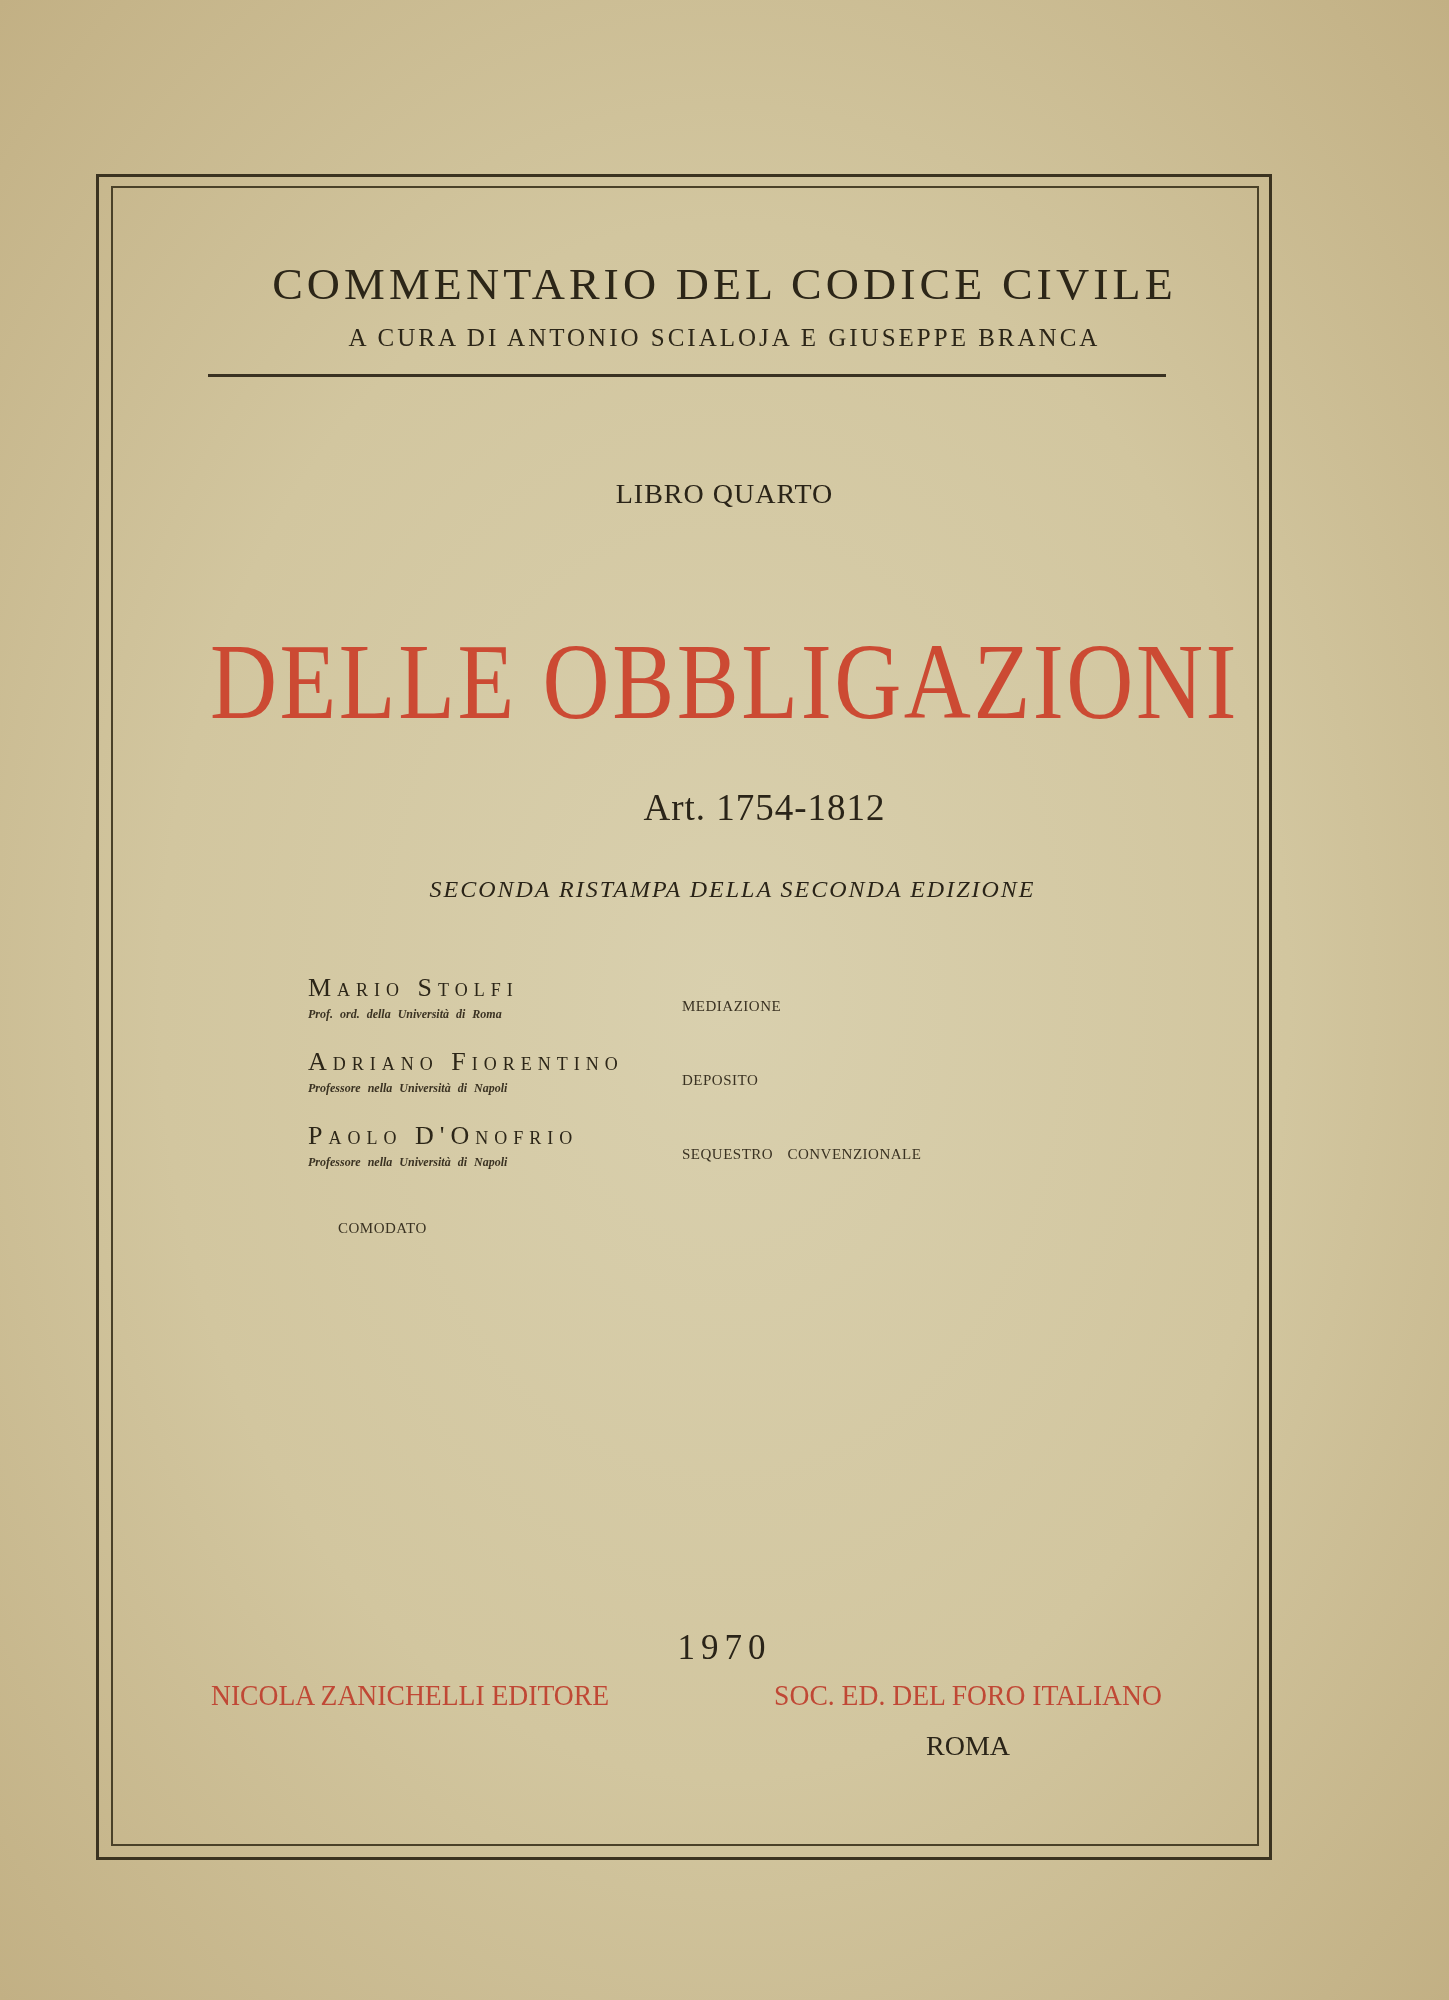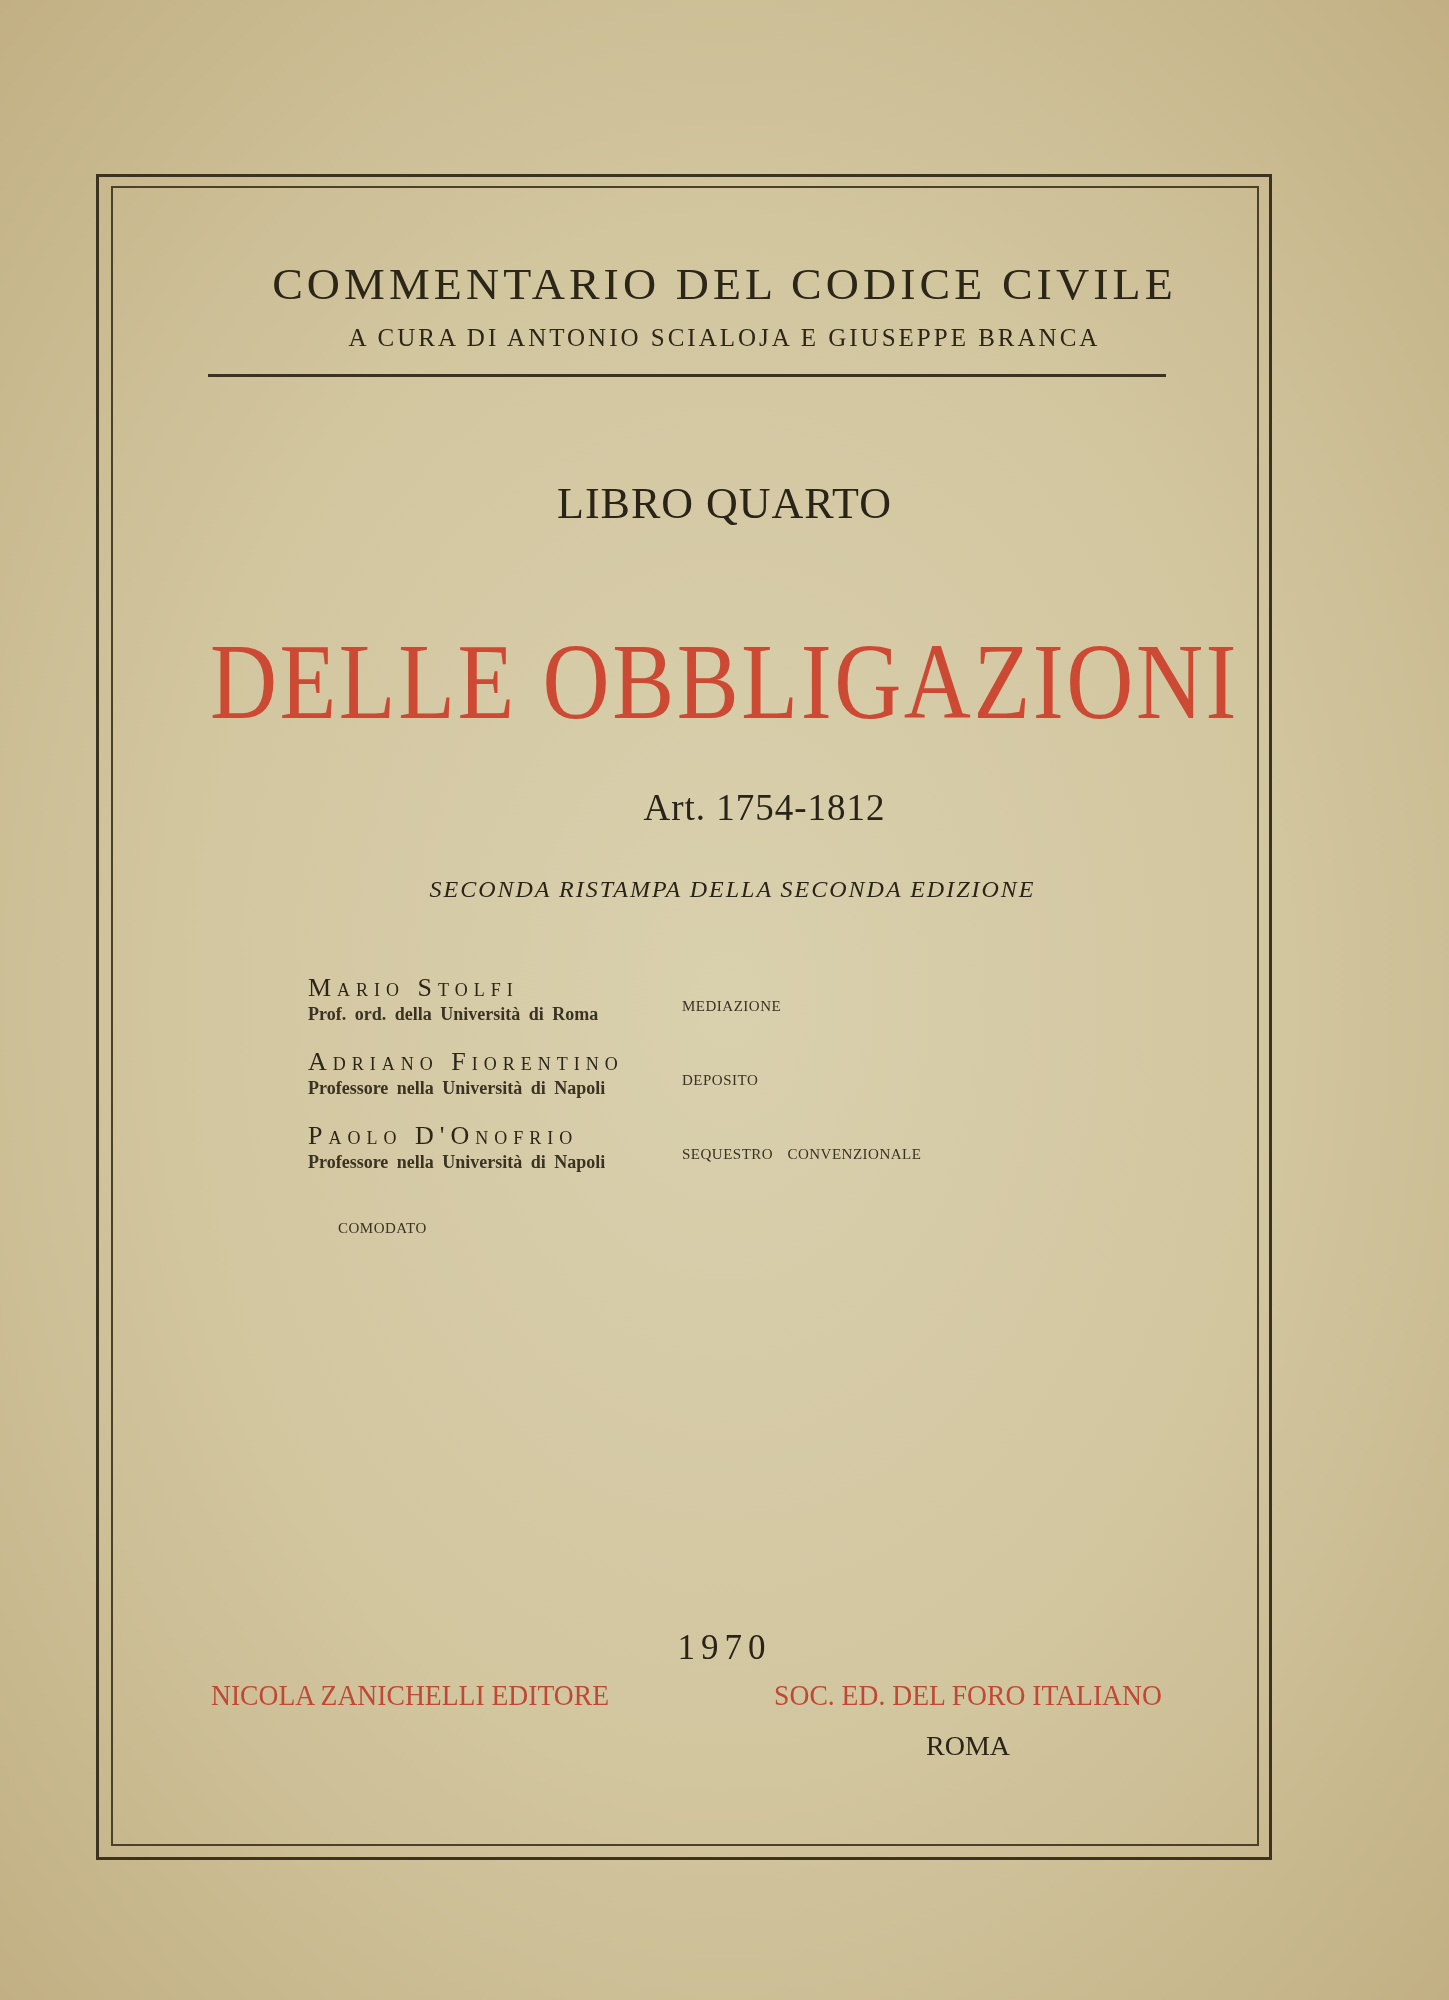"LIBRO QUARTO" .book { font-size: 44px -> 28px }
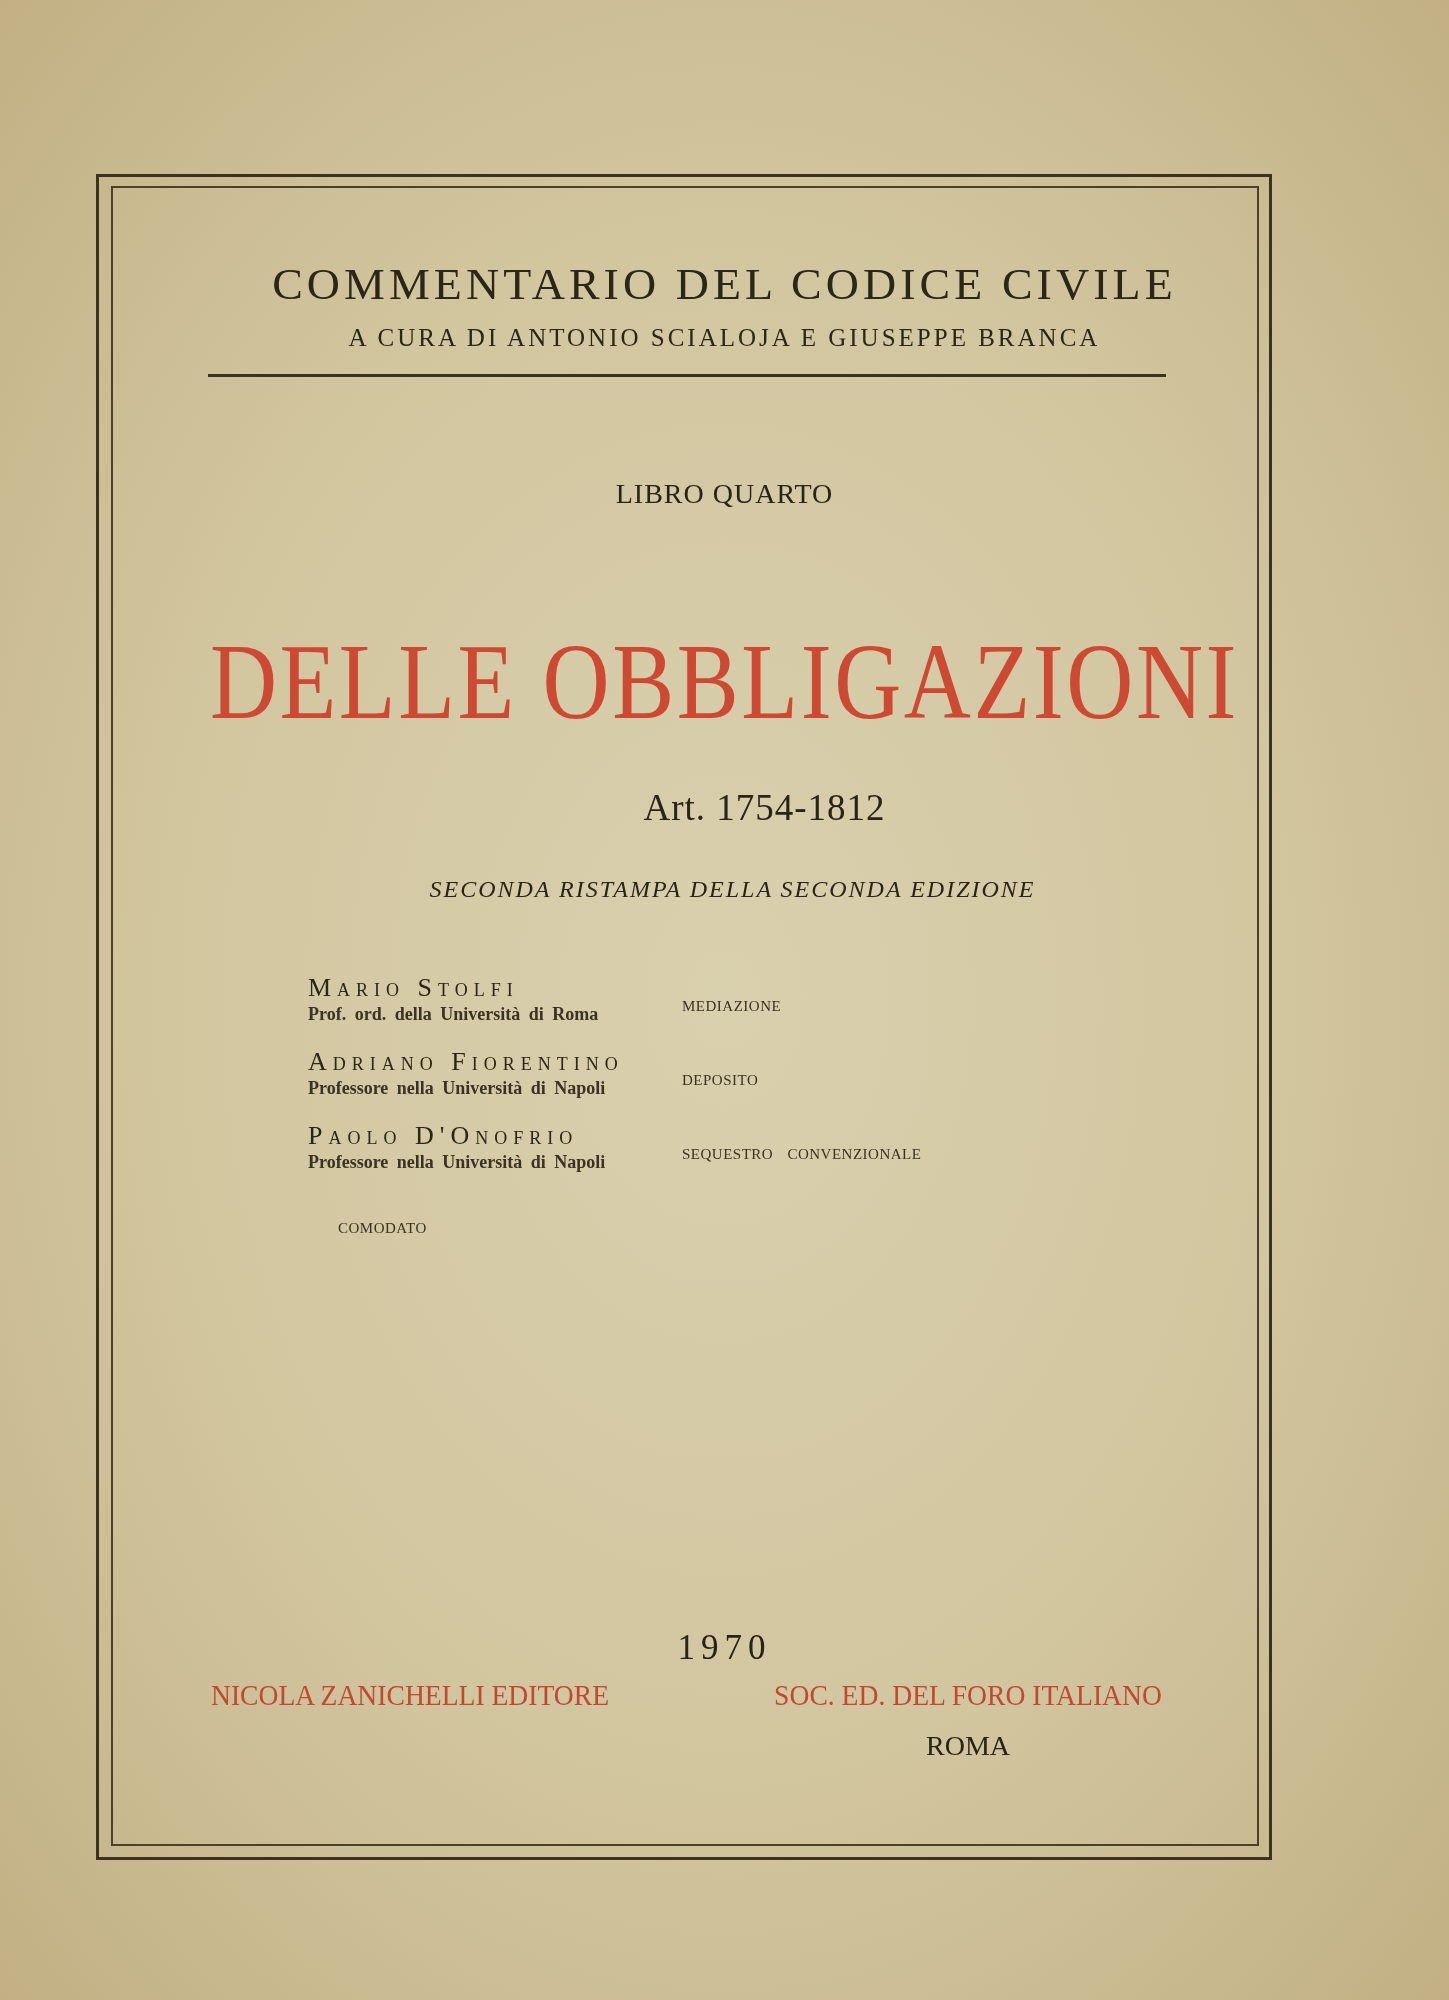"Prof. ord. della Università di" .author-affil { font-size: 18px -> 12px; font-style: none -> italic }
